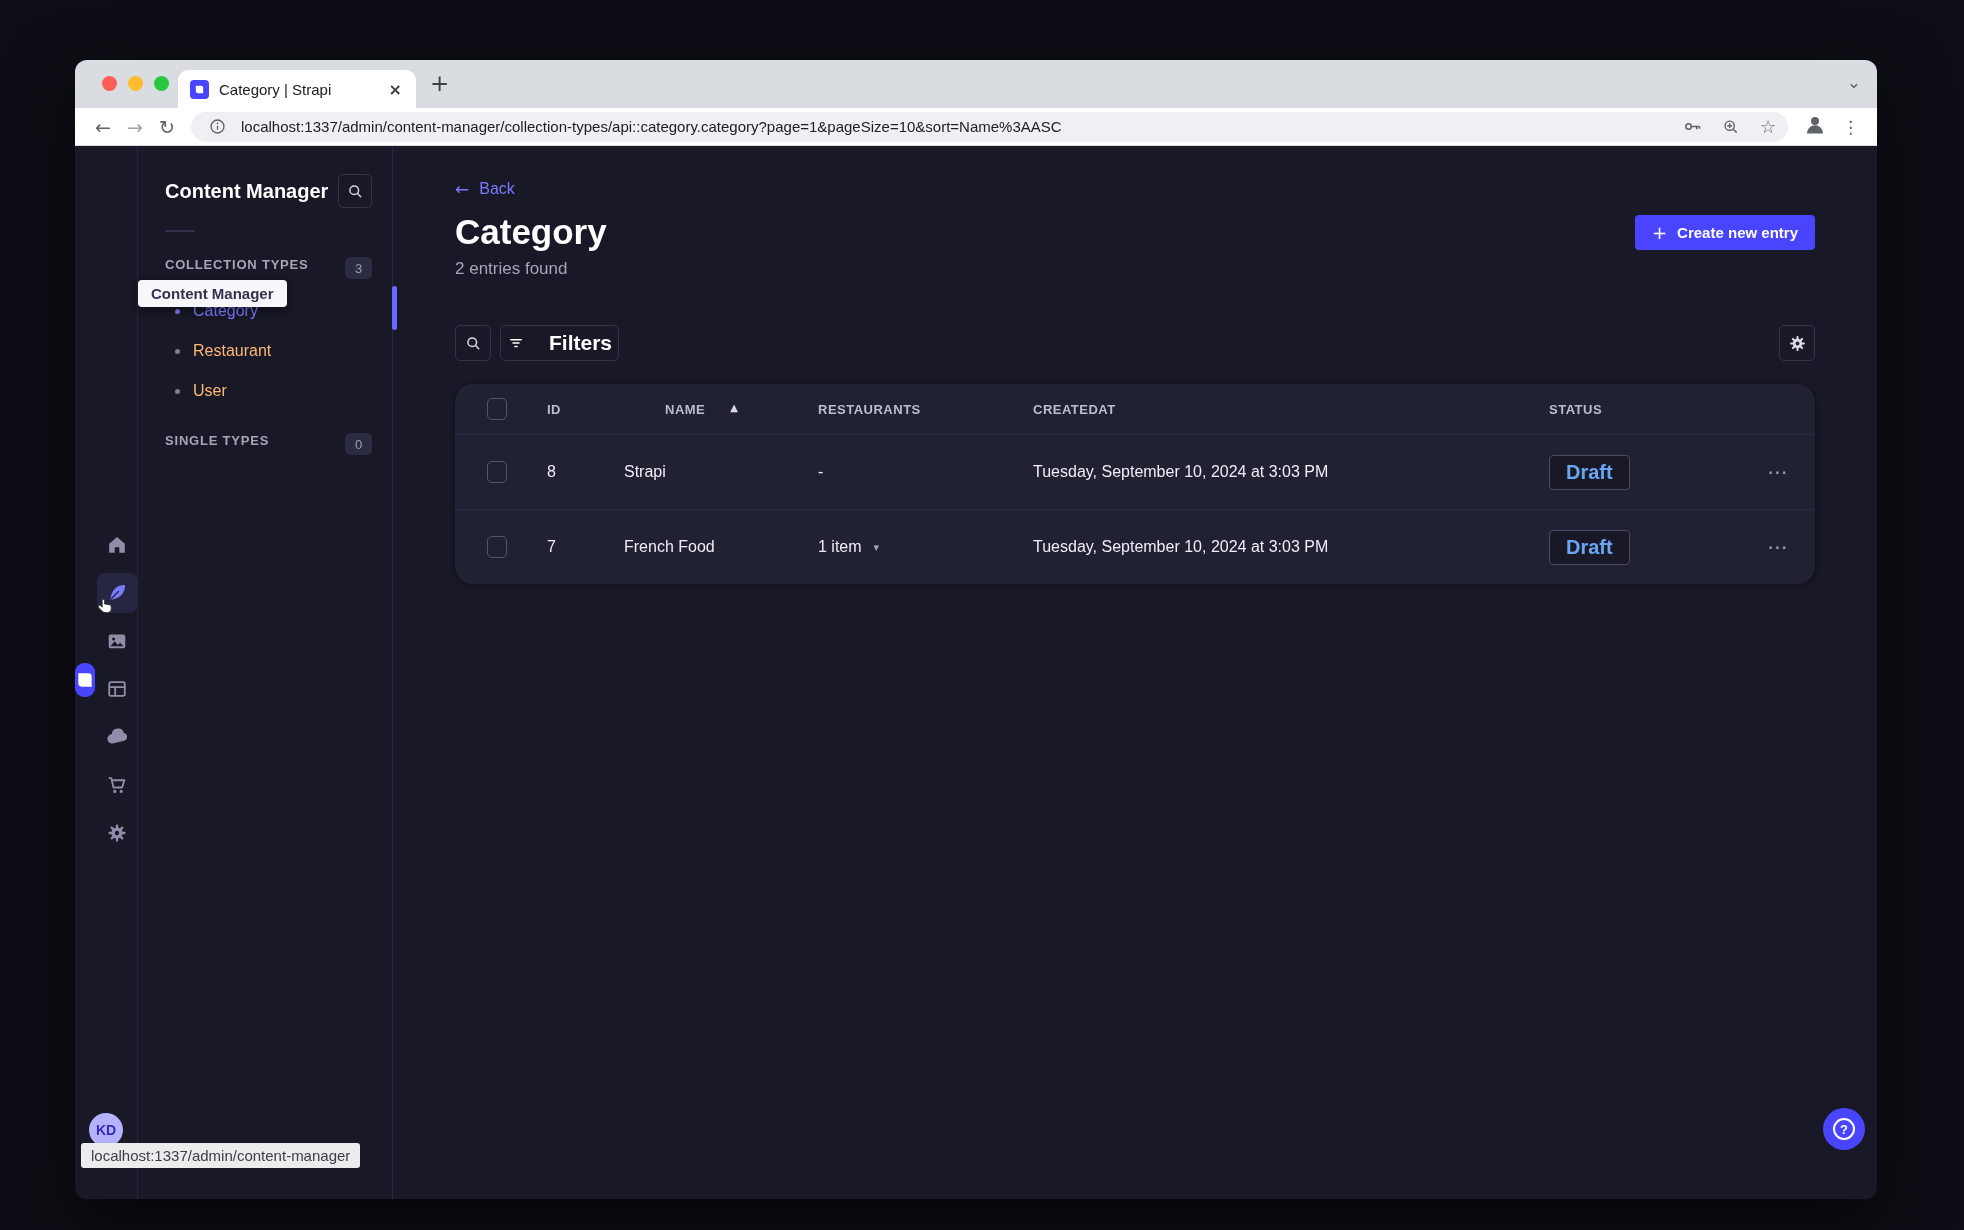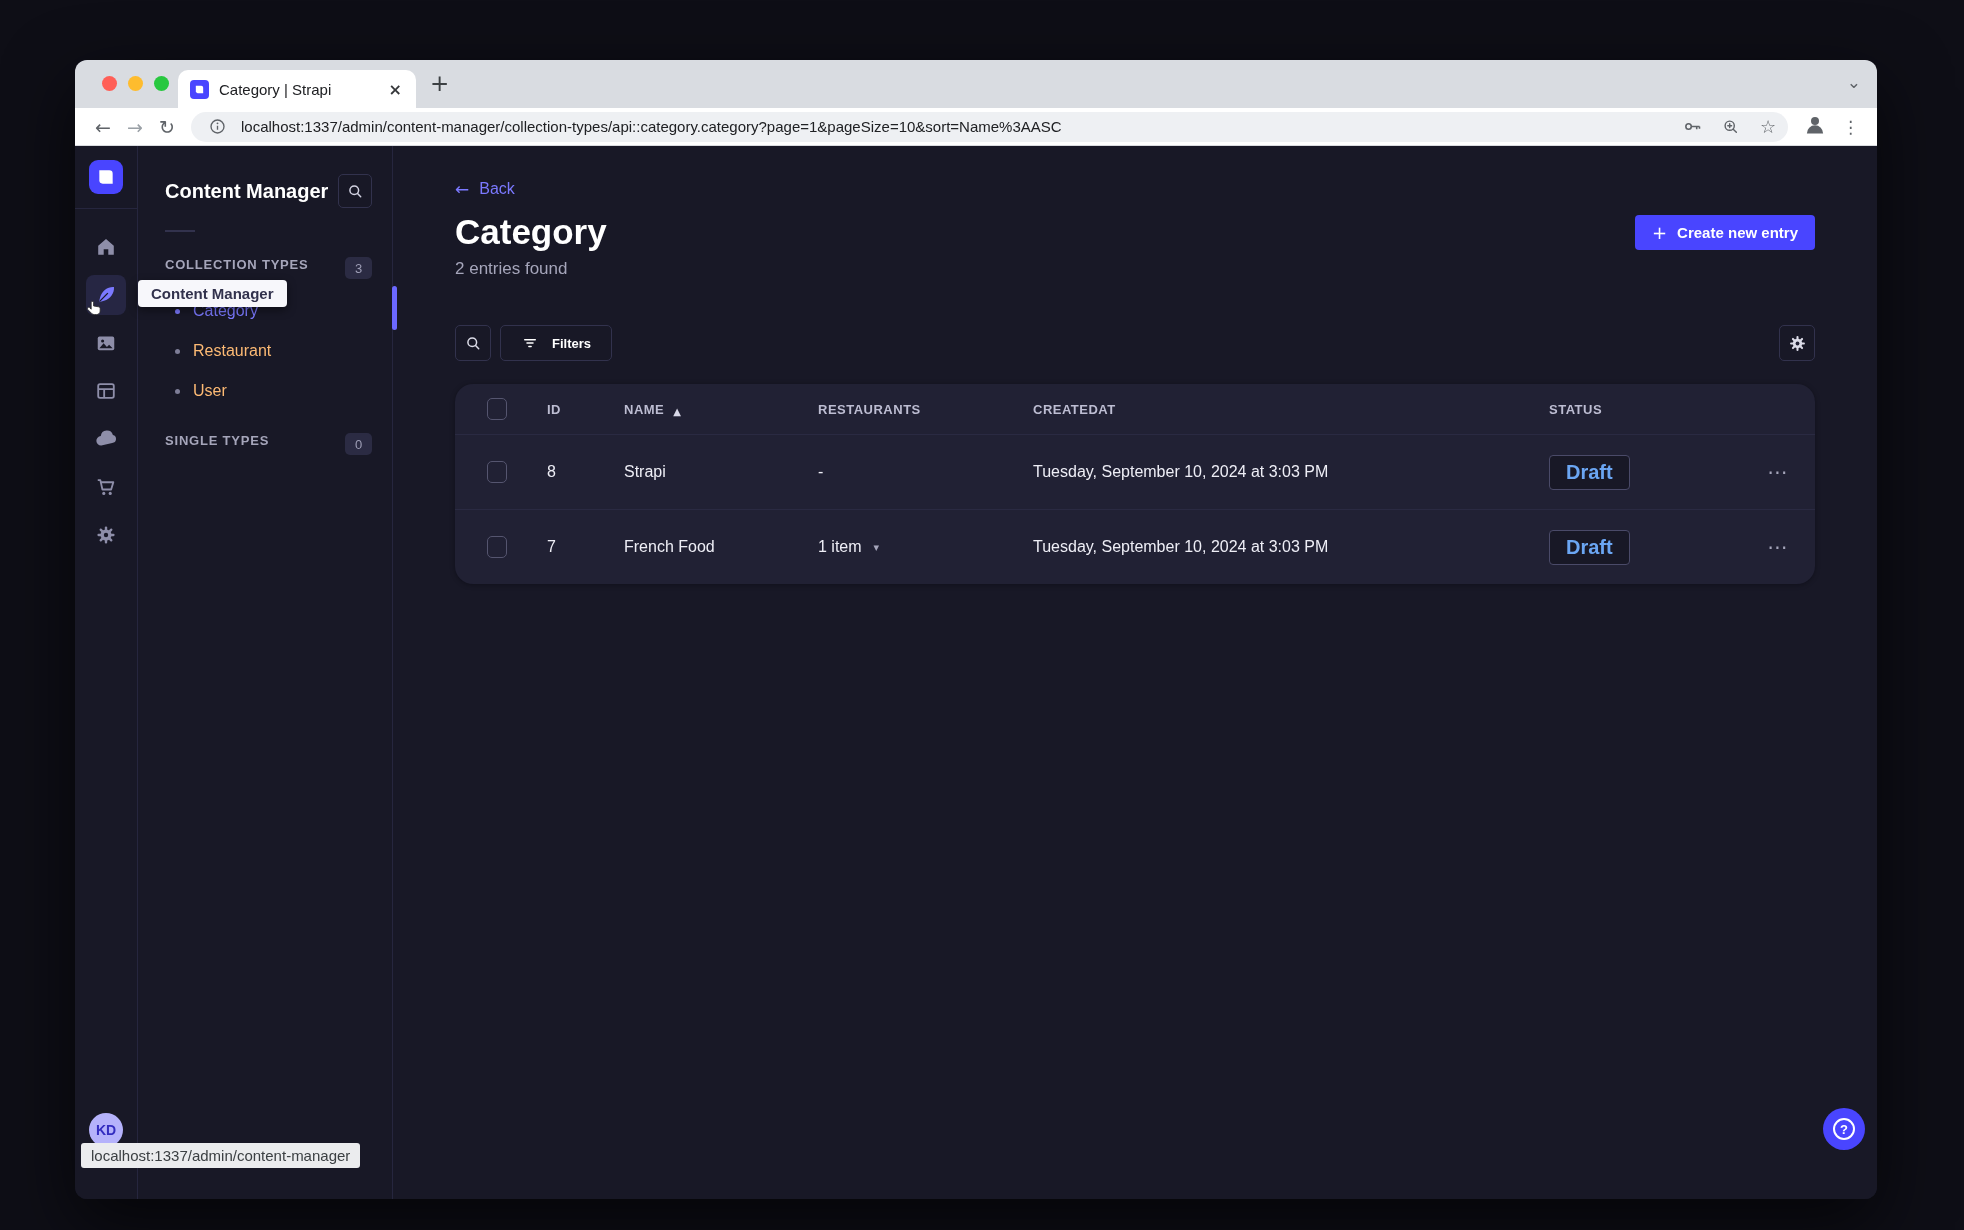"Filters" .filters-btn { font-size: 13px -> 21px; gap: 13px -> 24px; padding: 0 20px -> 0 6px }
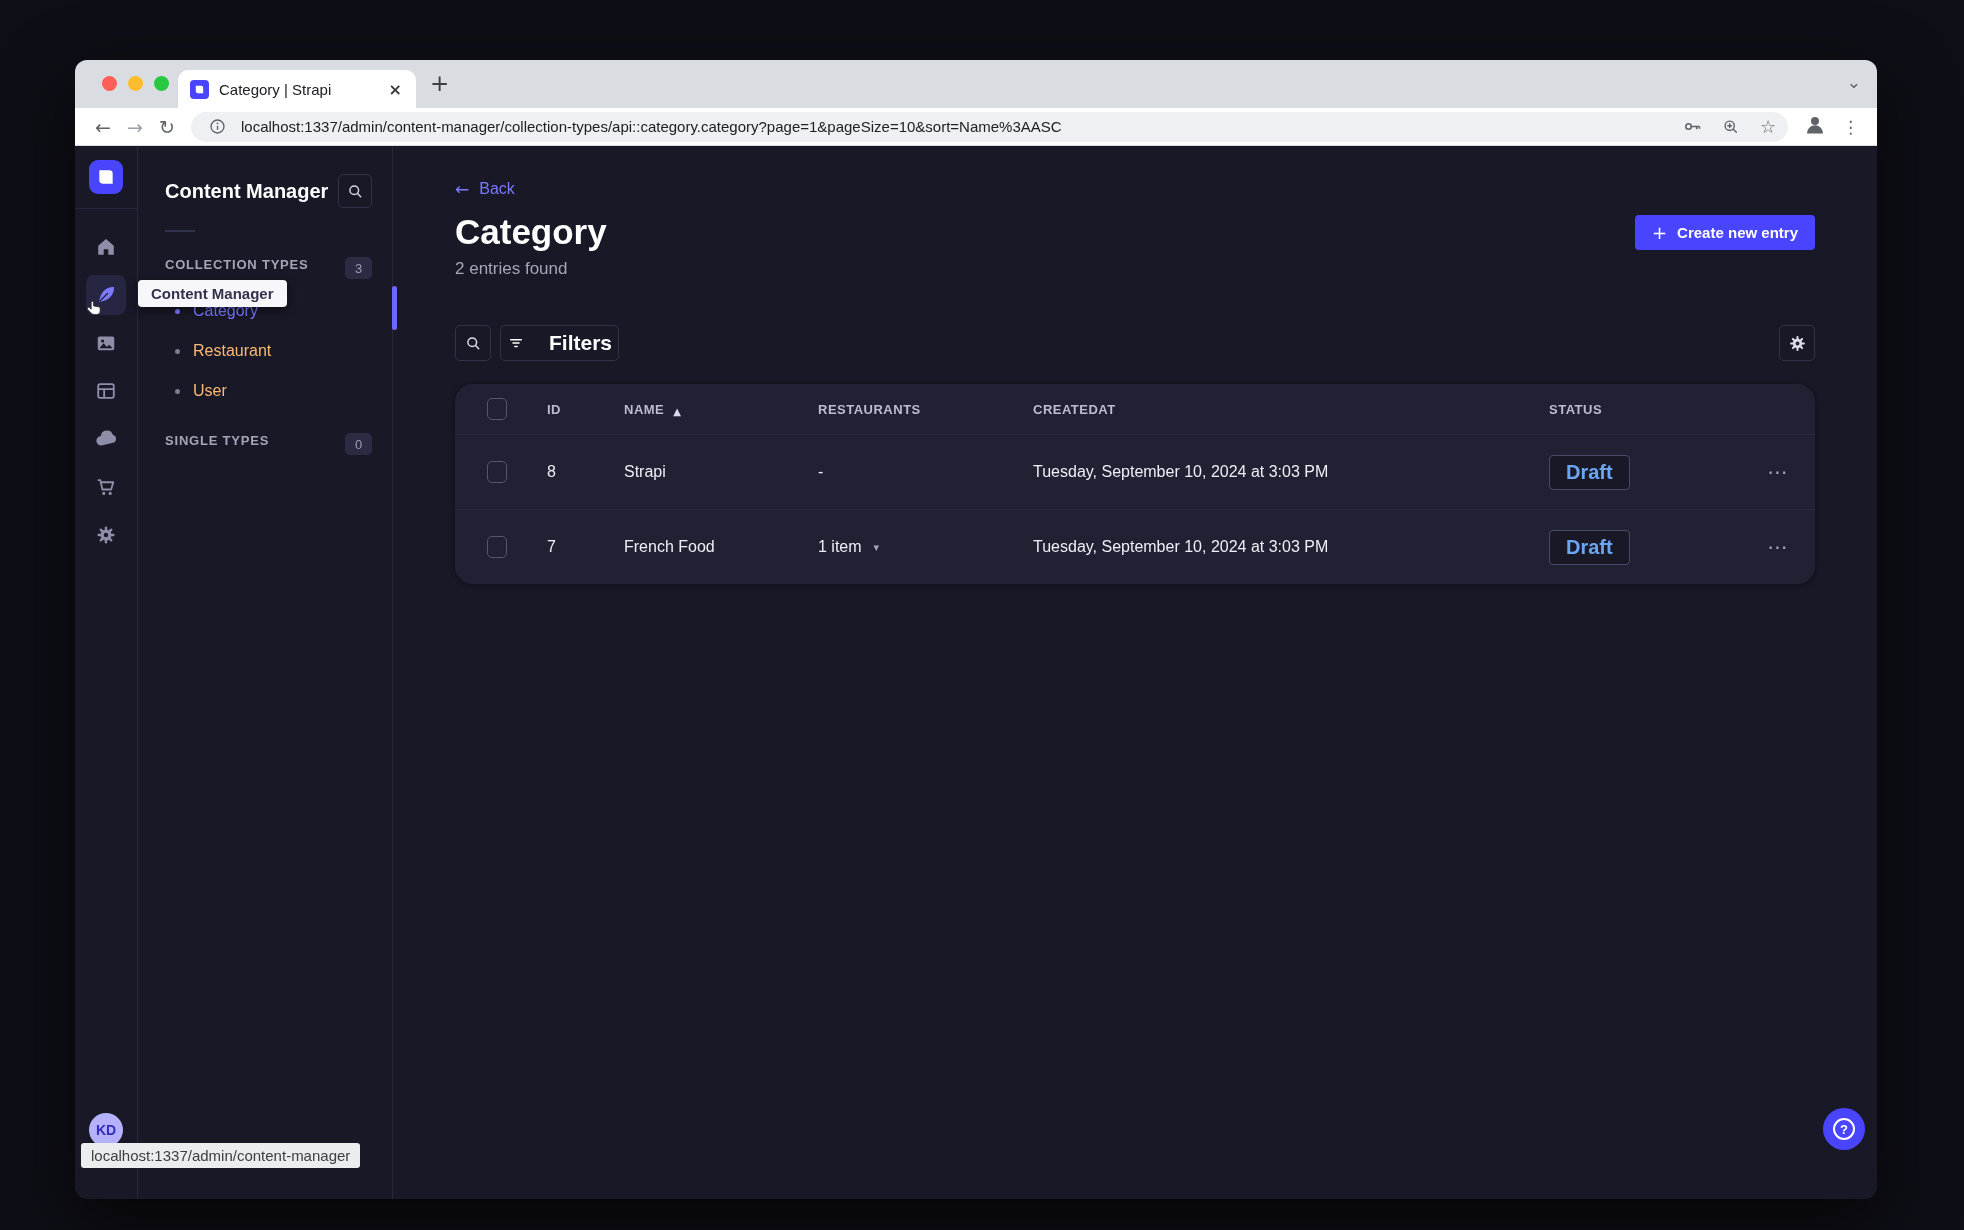"NAME" .th-sort { align-items: flex-end -> flex-start; gap: 9px -> 25px; margin-left: none -> 41px }
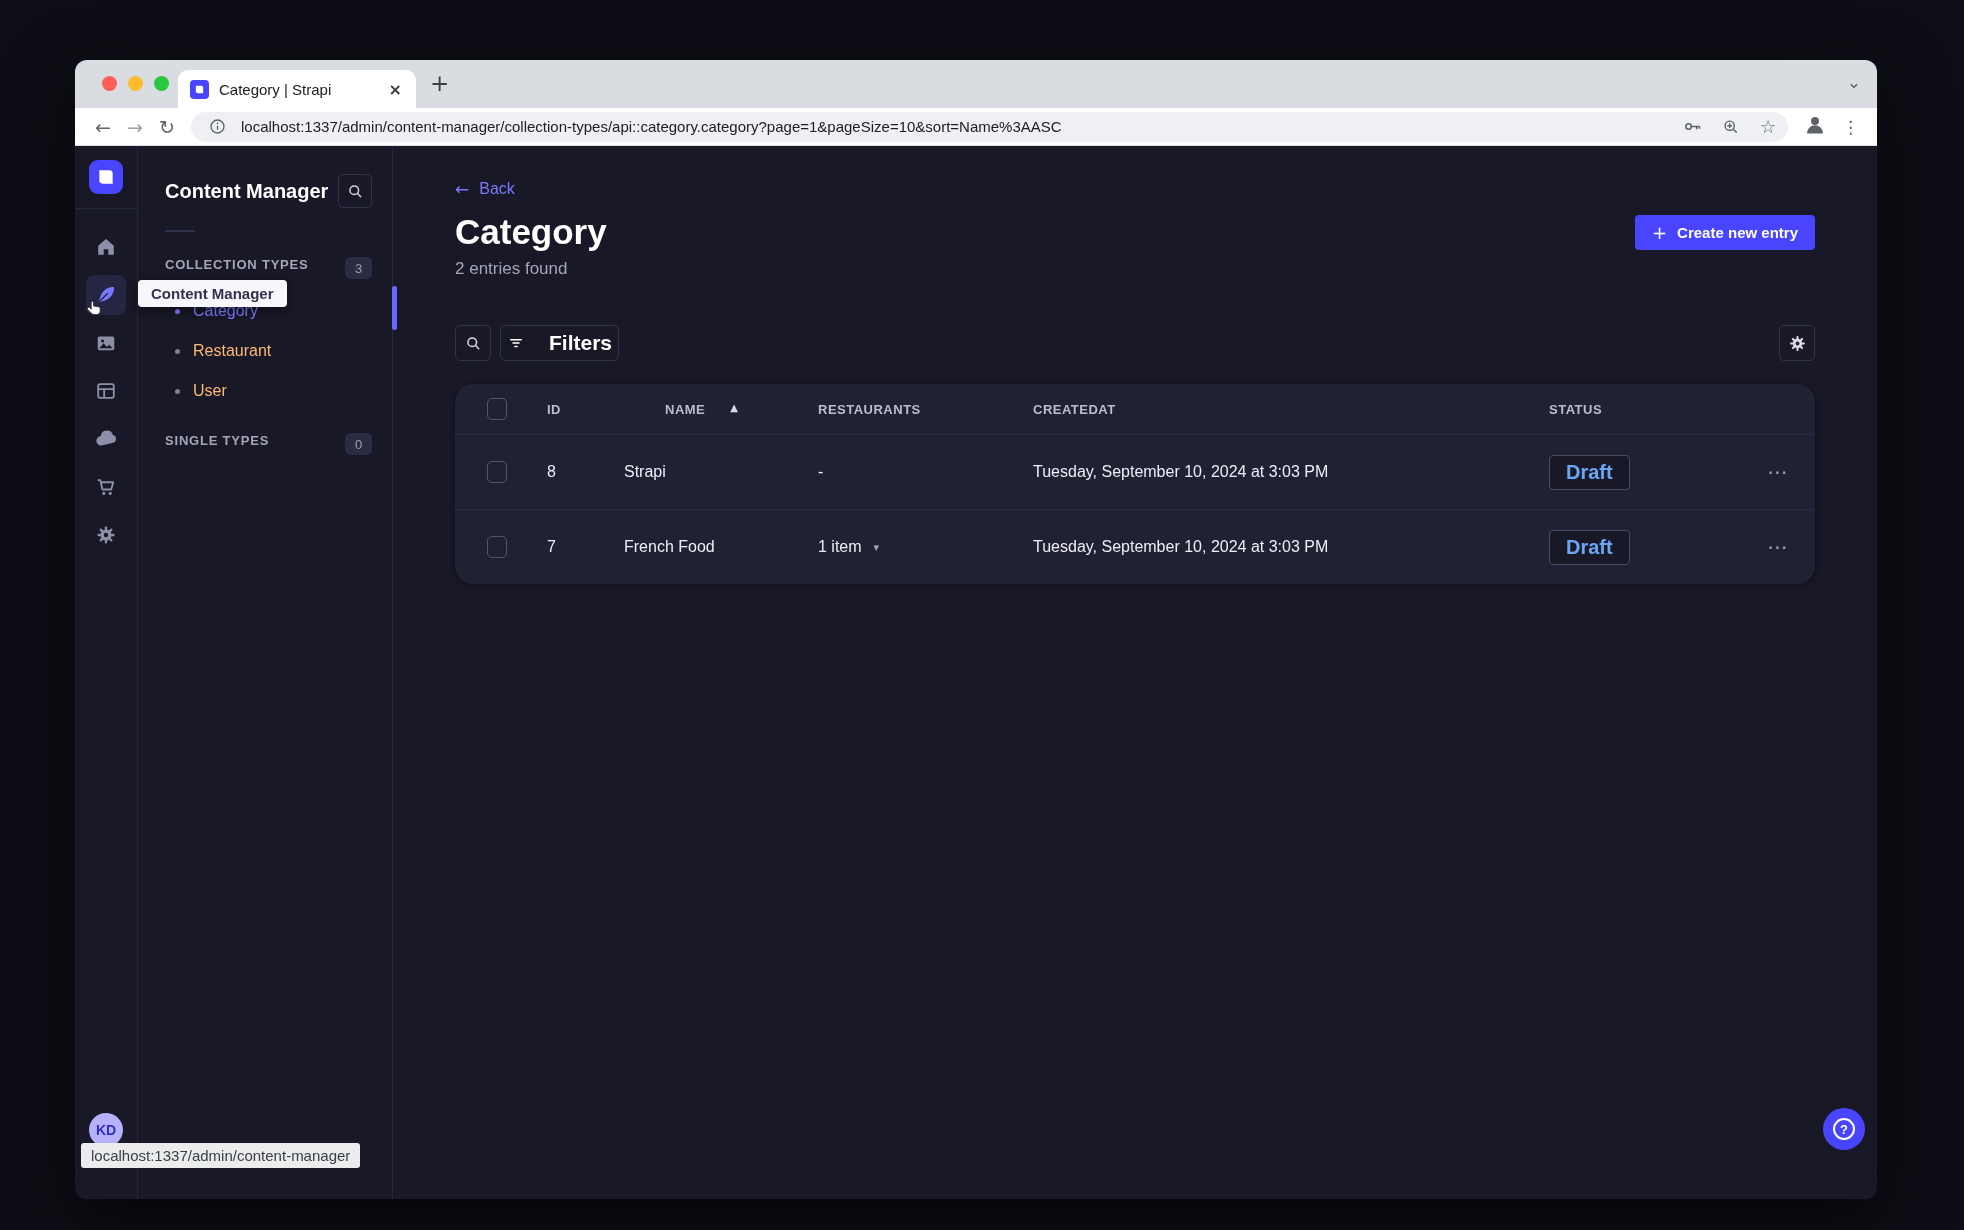"KD" .rail { flex-direction: column -> row }
